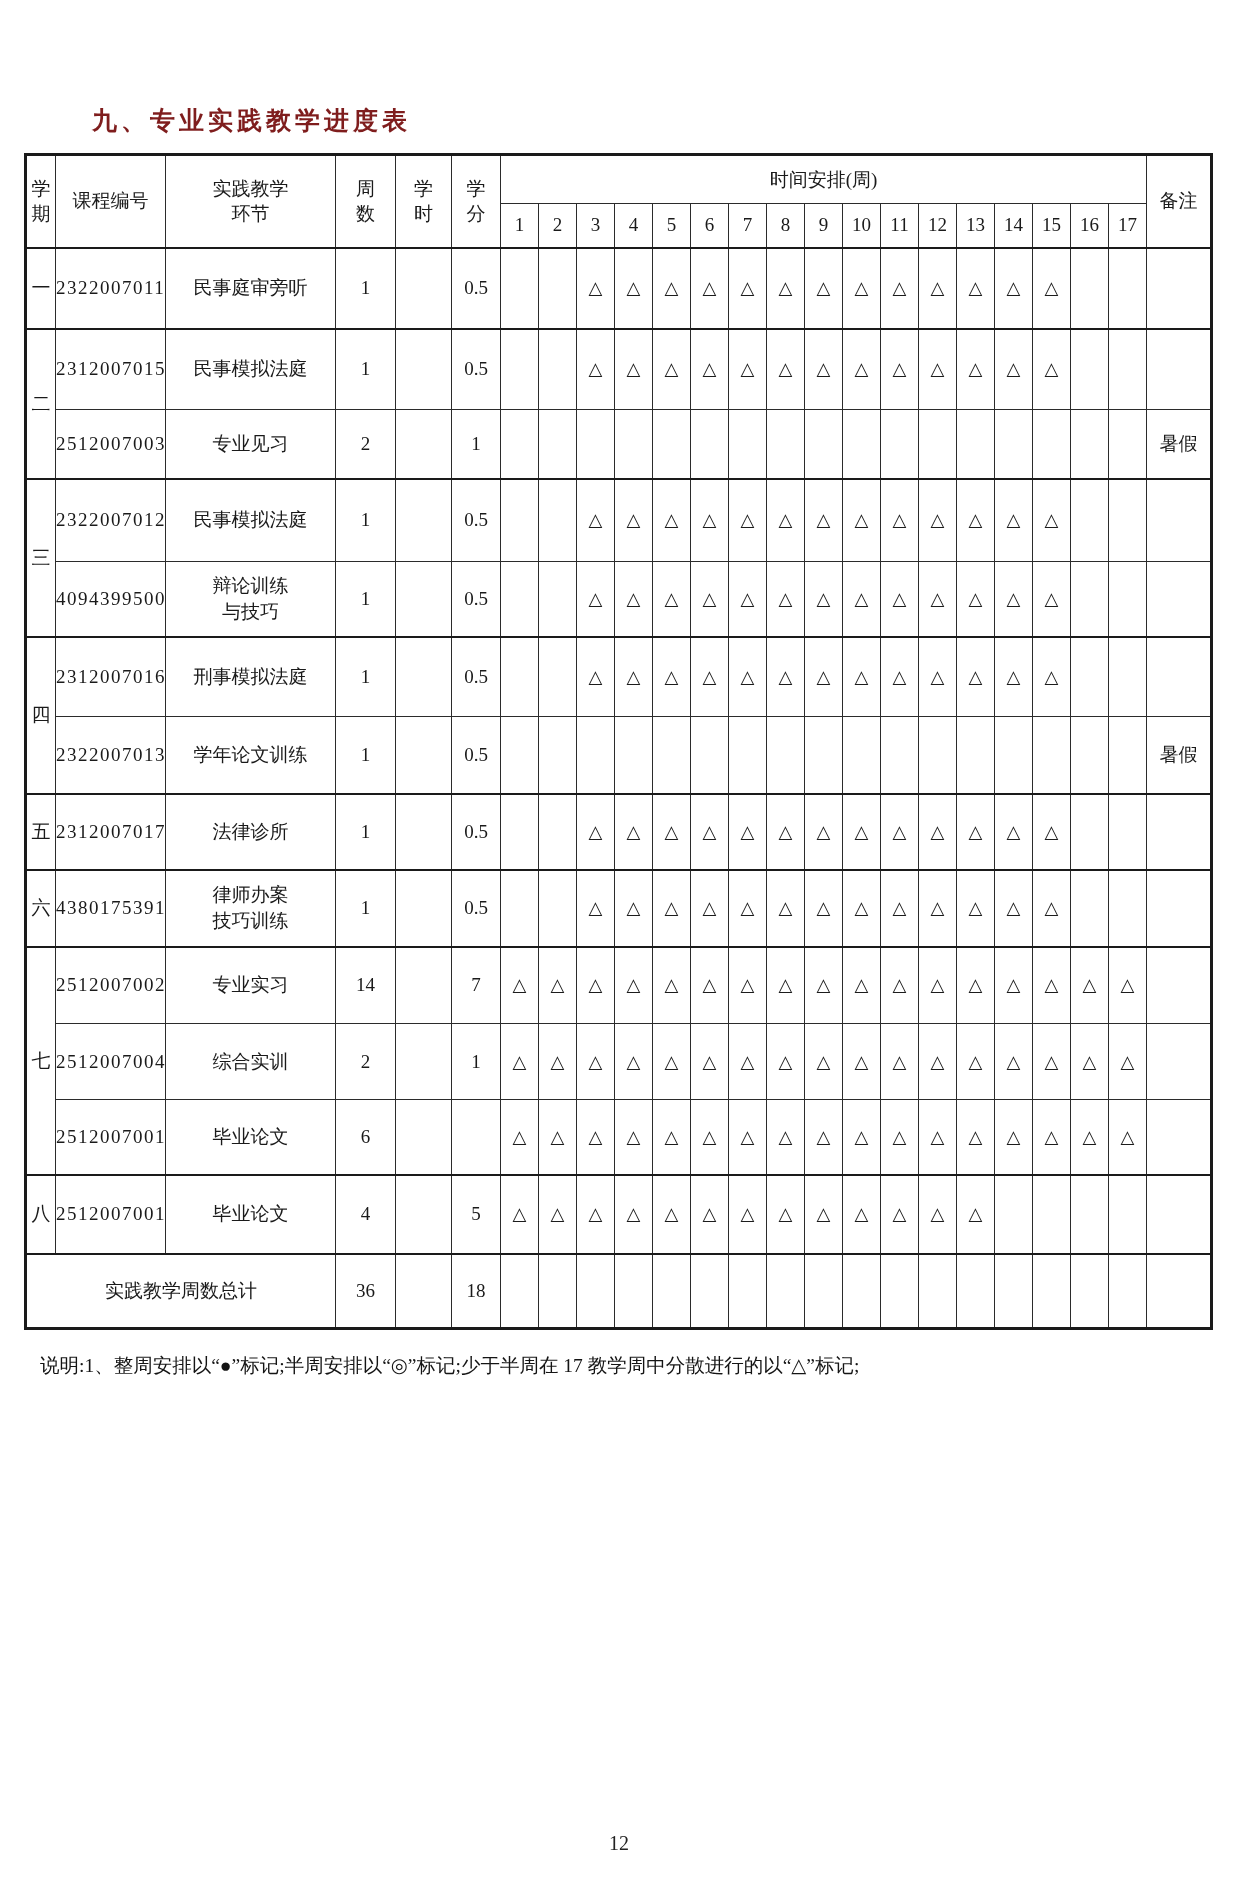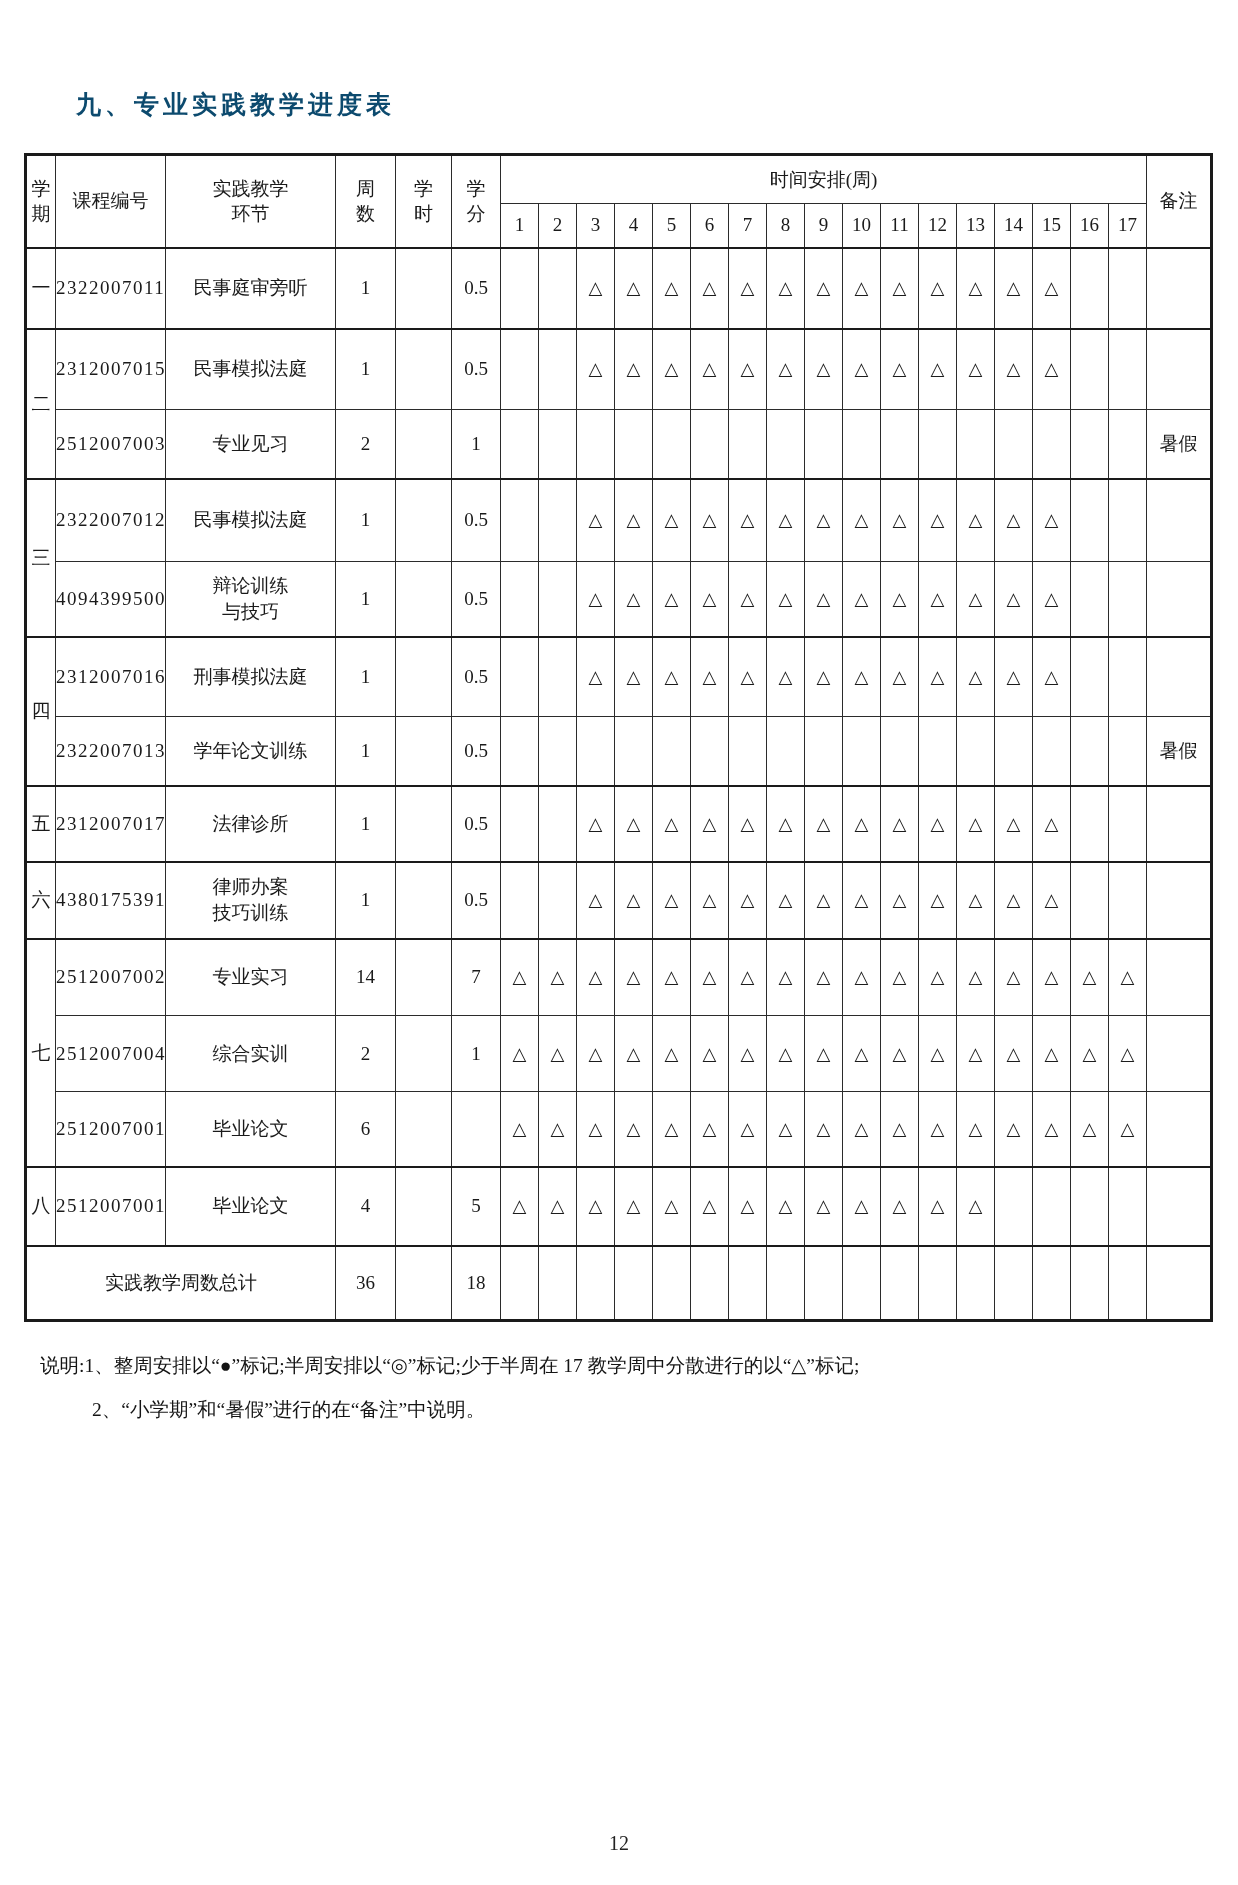"九、专业实践教学进度表" .title { color: #0c4a6e -> #7f1d1d; margin: 0 -> 16px }
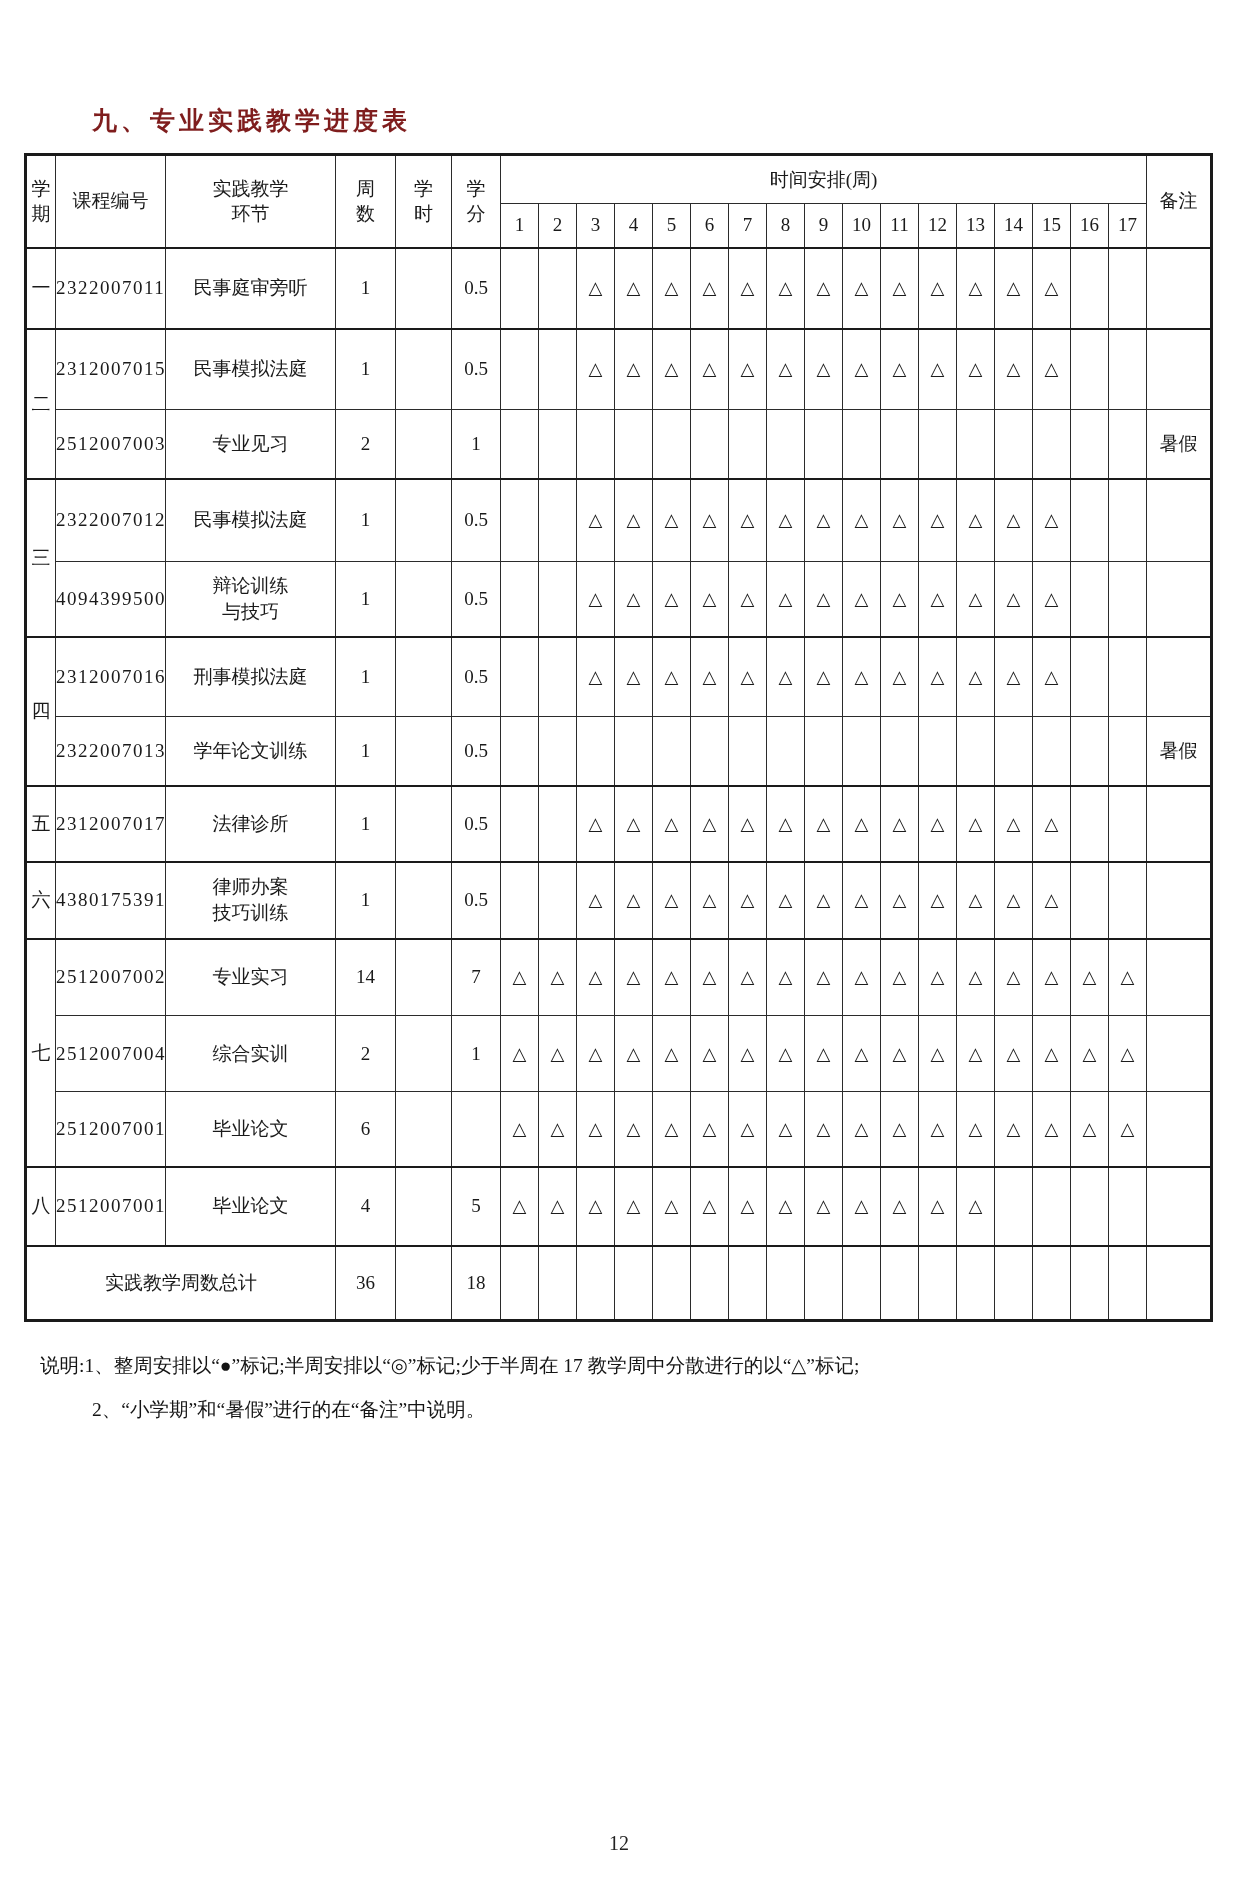"2322007013" tr { height: 69px -> 77px }
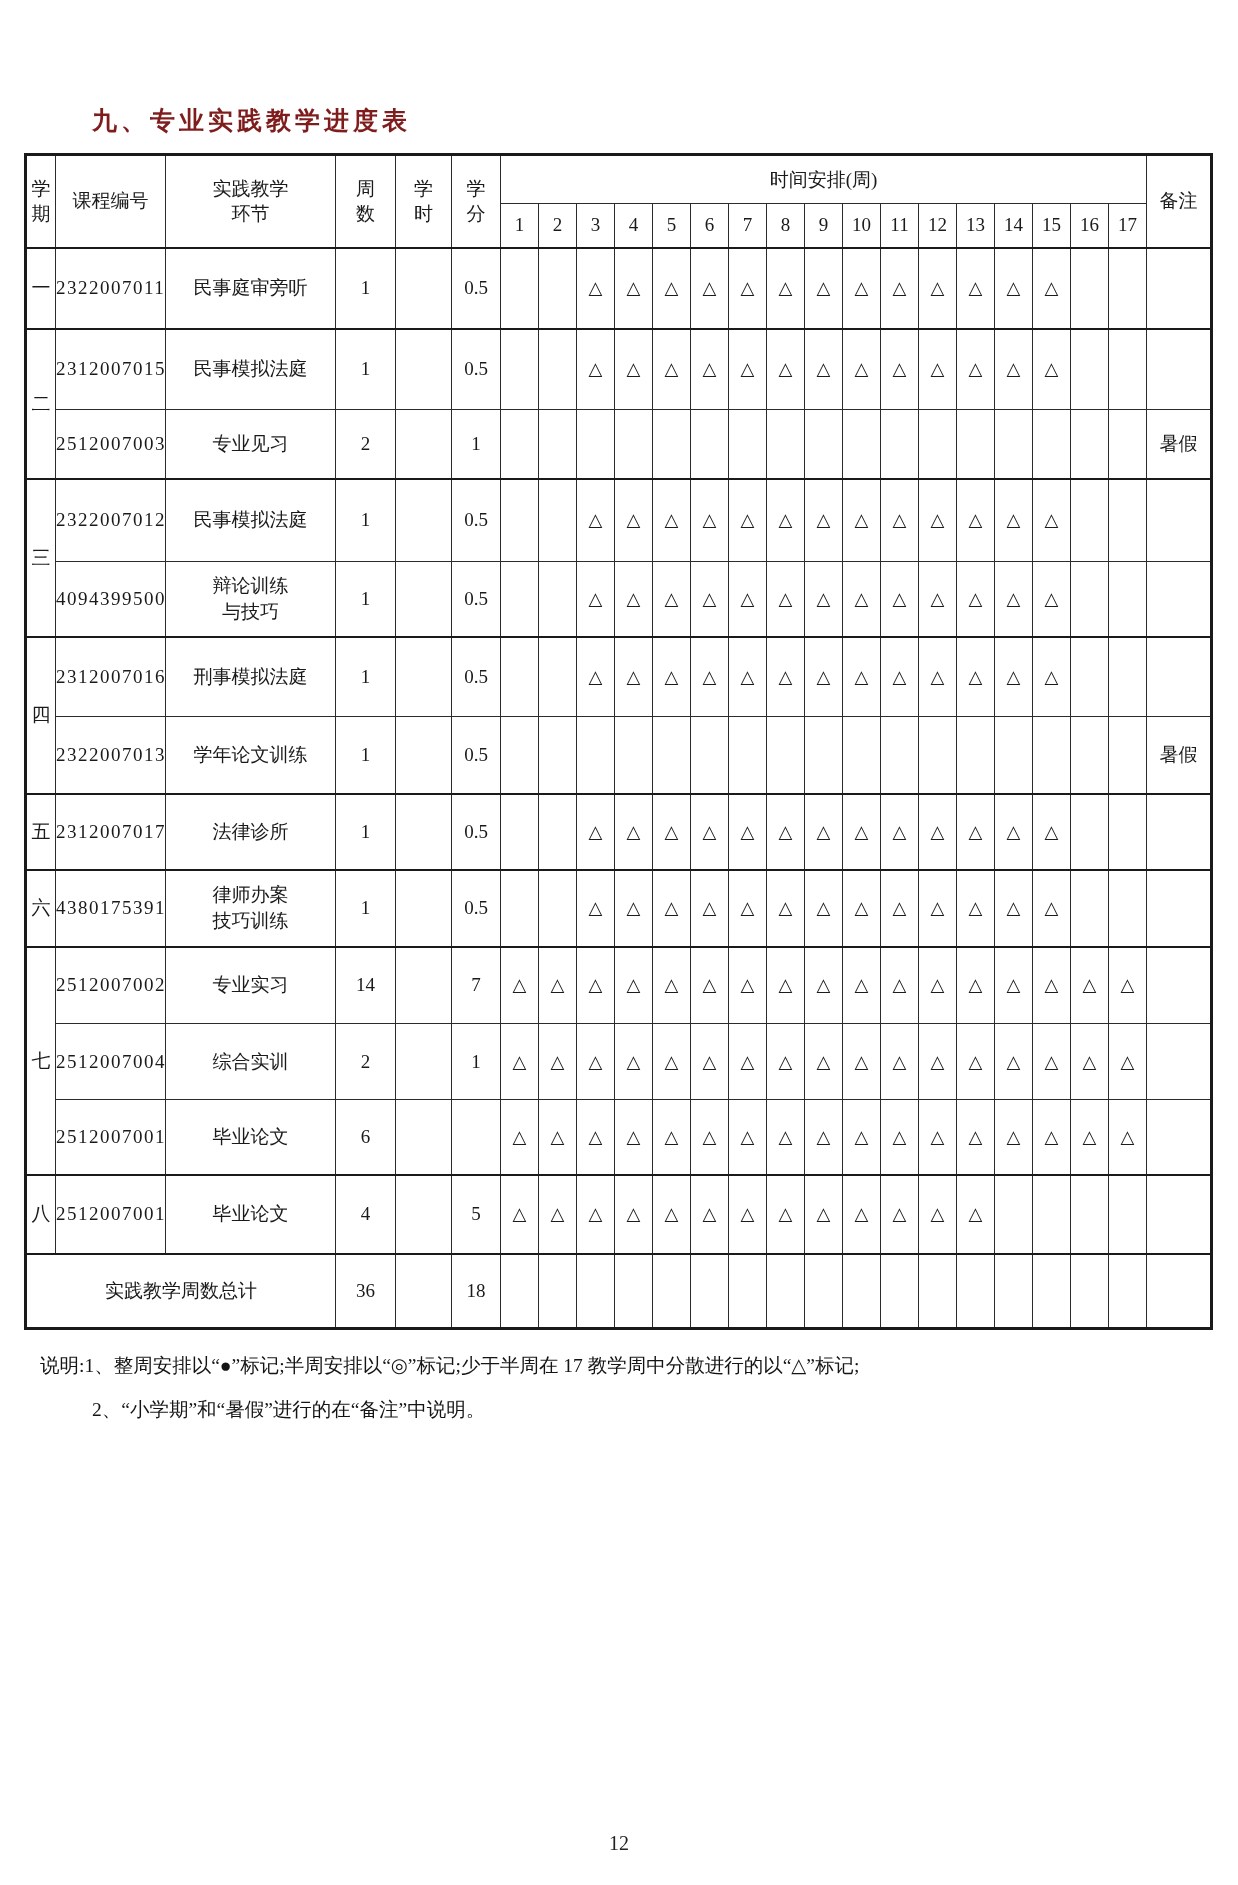"2、“小学期”和“暑假”进行的在“备注”中说明。" p.indent { html: <p>2、“小学期”和“暑假”进行的在“备注”中说明。</p> -> none }
